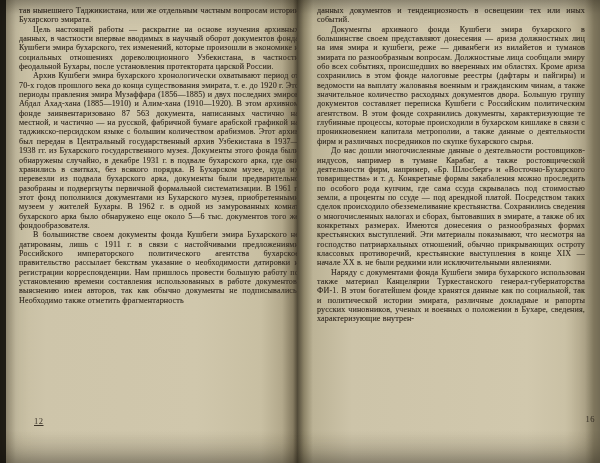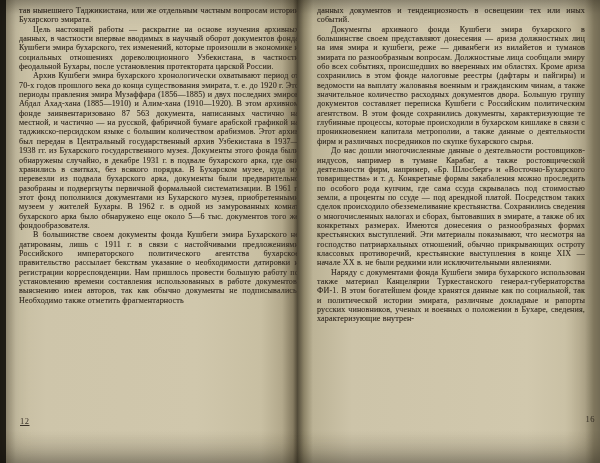"12" .pagenum-left { left: 14px -> 28px }
